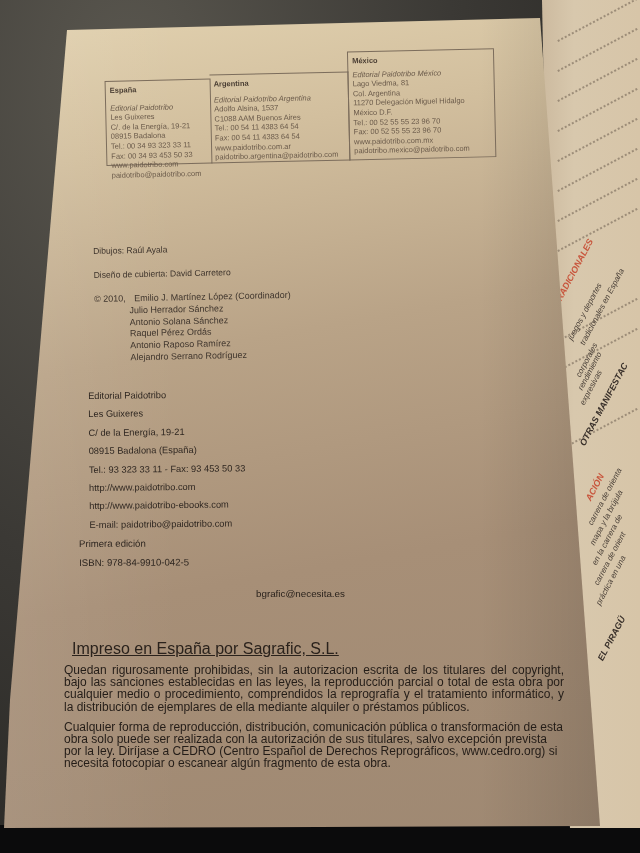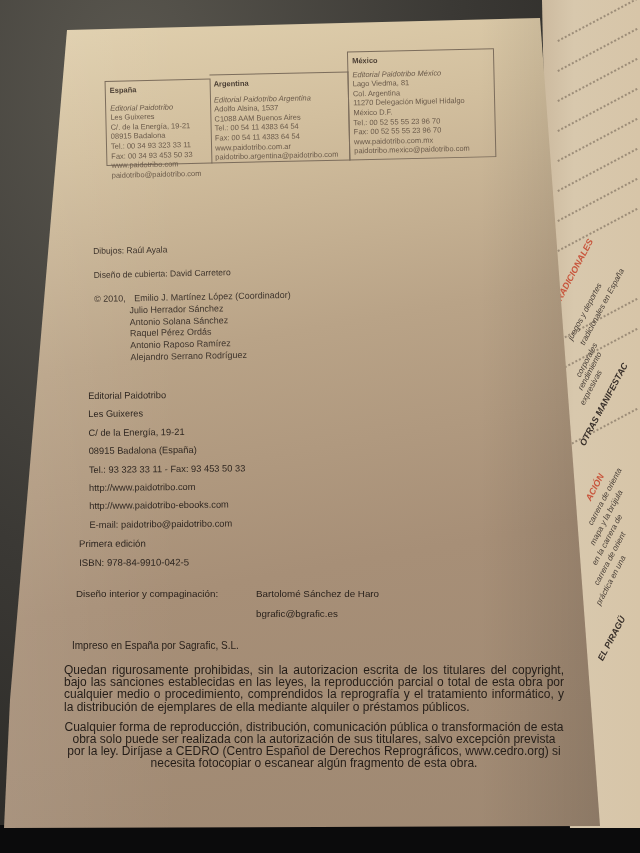"Diseño interior y compaginación:" div { html: <div> <span>Diseño interior y compaginación:</span><span>Bartolomé Sánchez de Haro</span> </div> -> none }
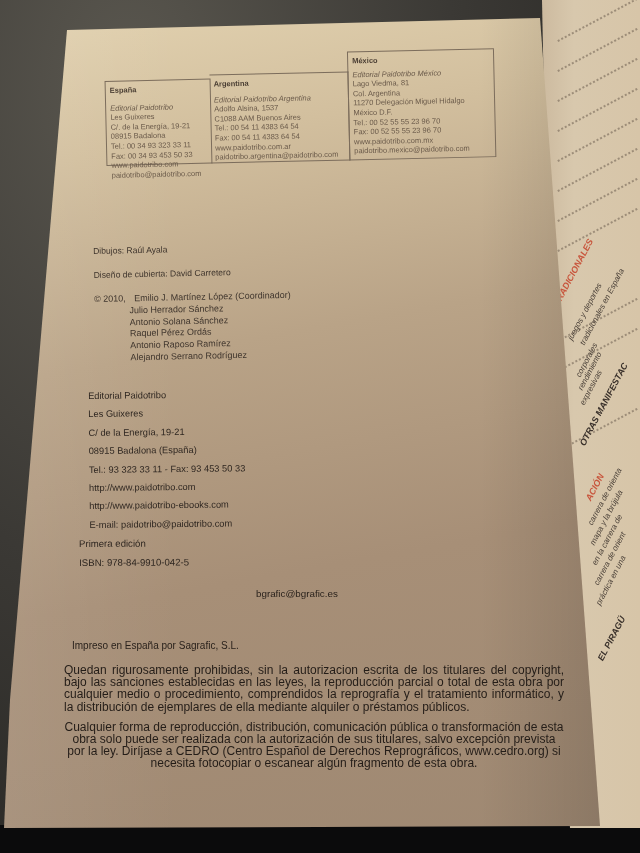"bgrafic@bgrafic.es" div.email { text: bgrafic@bgrafic.es -> bgrafic@necesita.es }
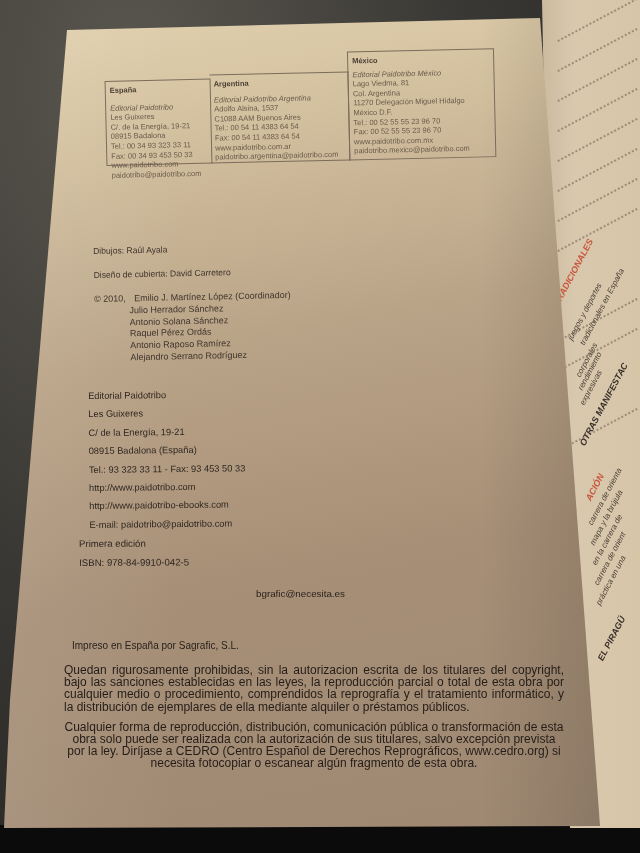"Impreso en España por Sagrafic," .printed { font-size: 10px -> 16px; text-decoration: none -> underline }
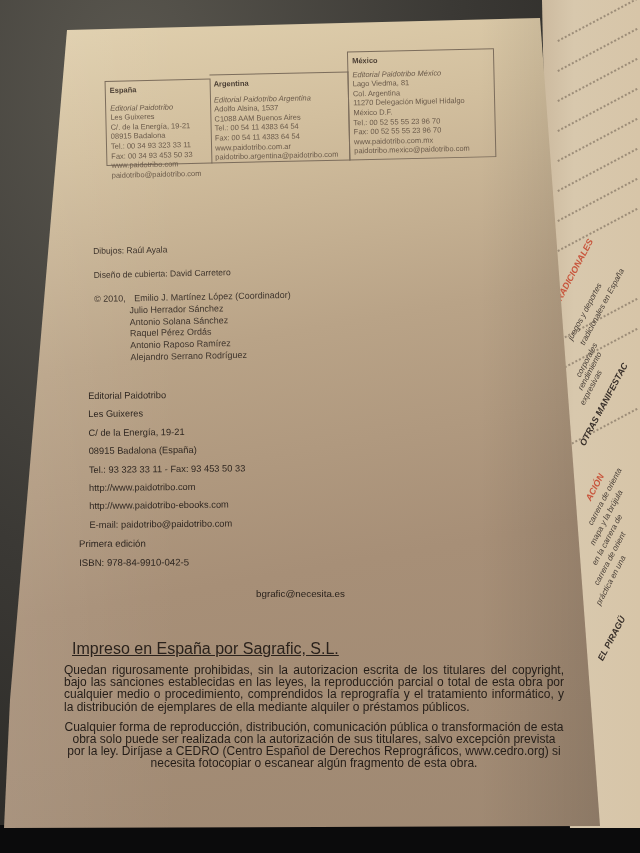"Cualquier forma de reproducción," .legal p.second { text-align: center -> left }
